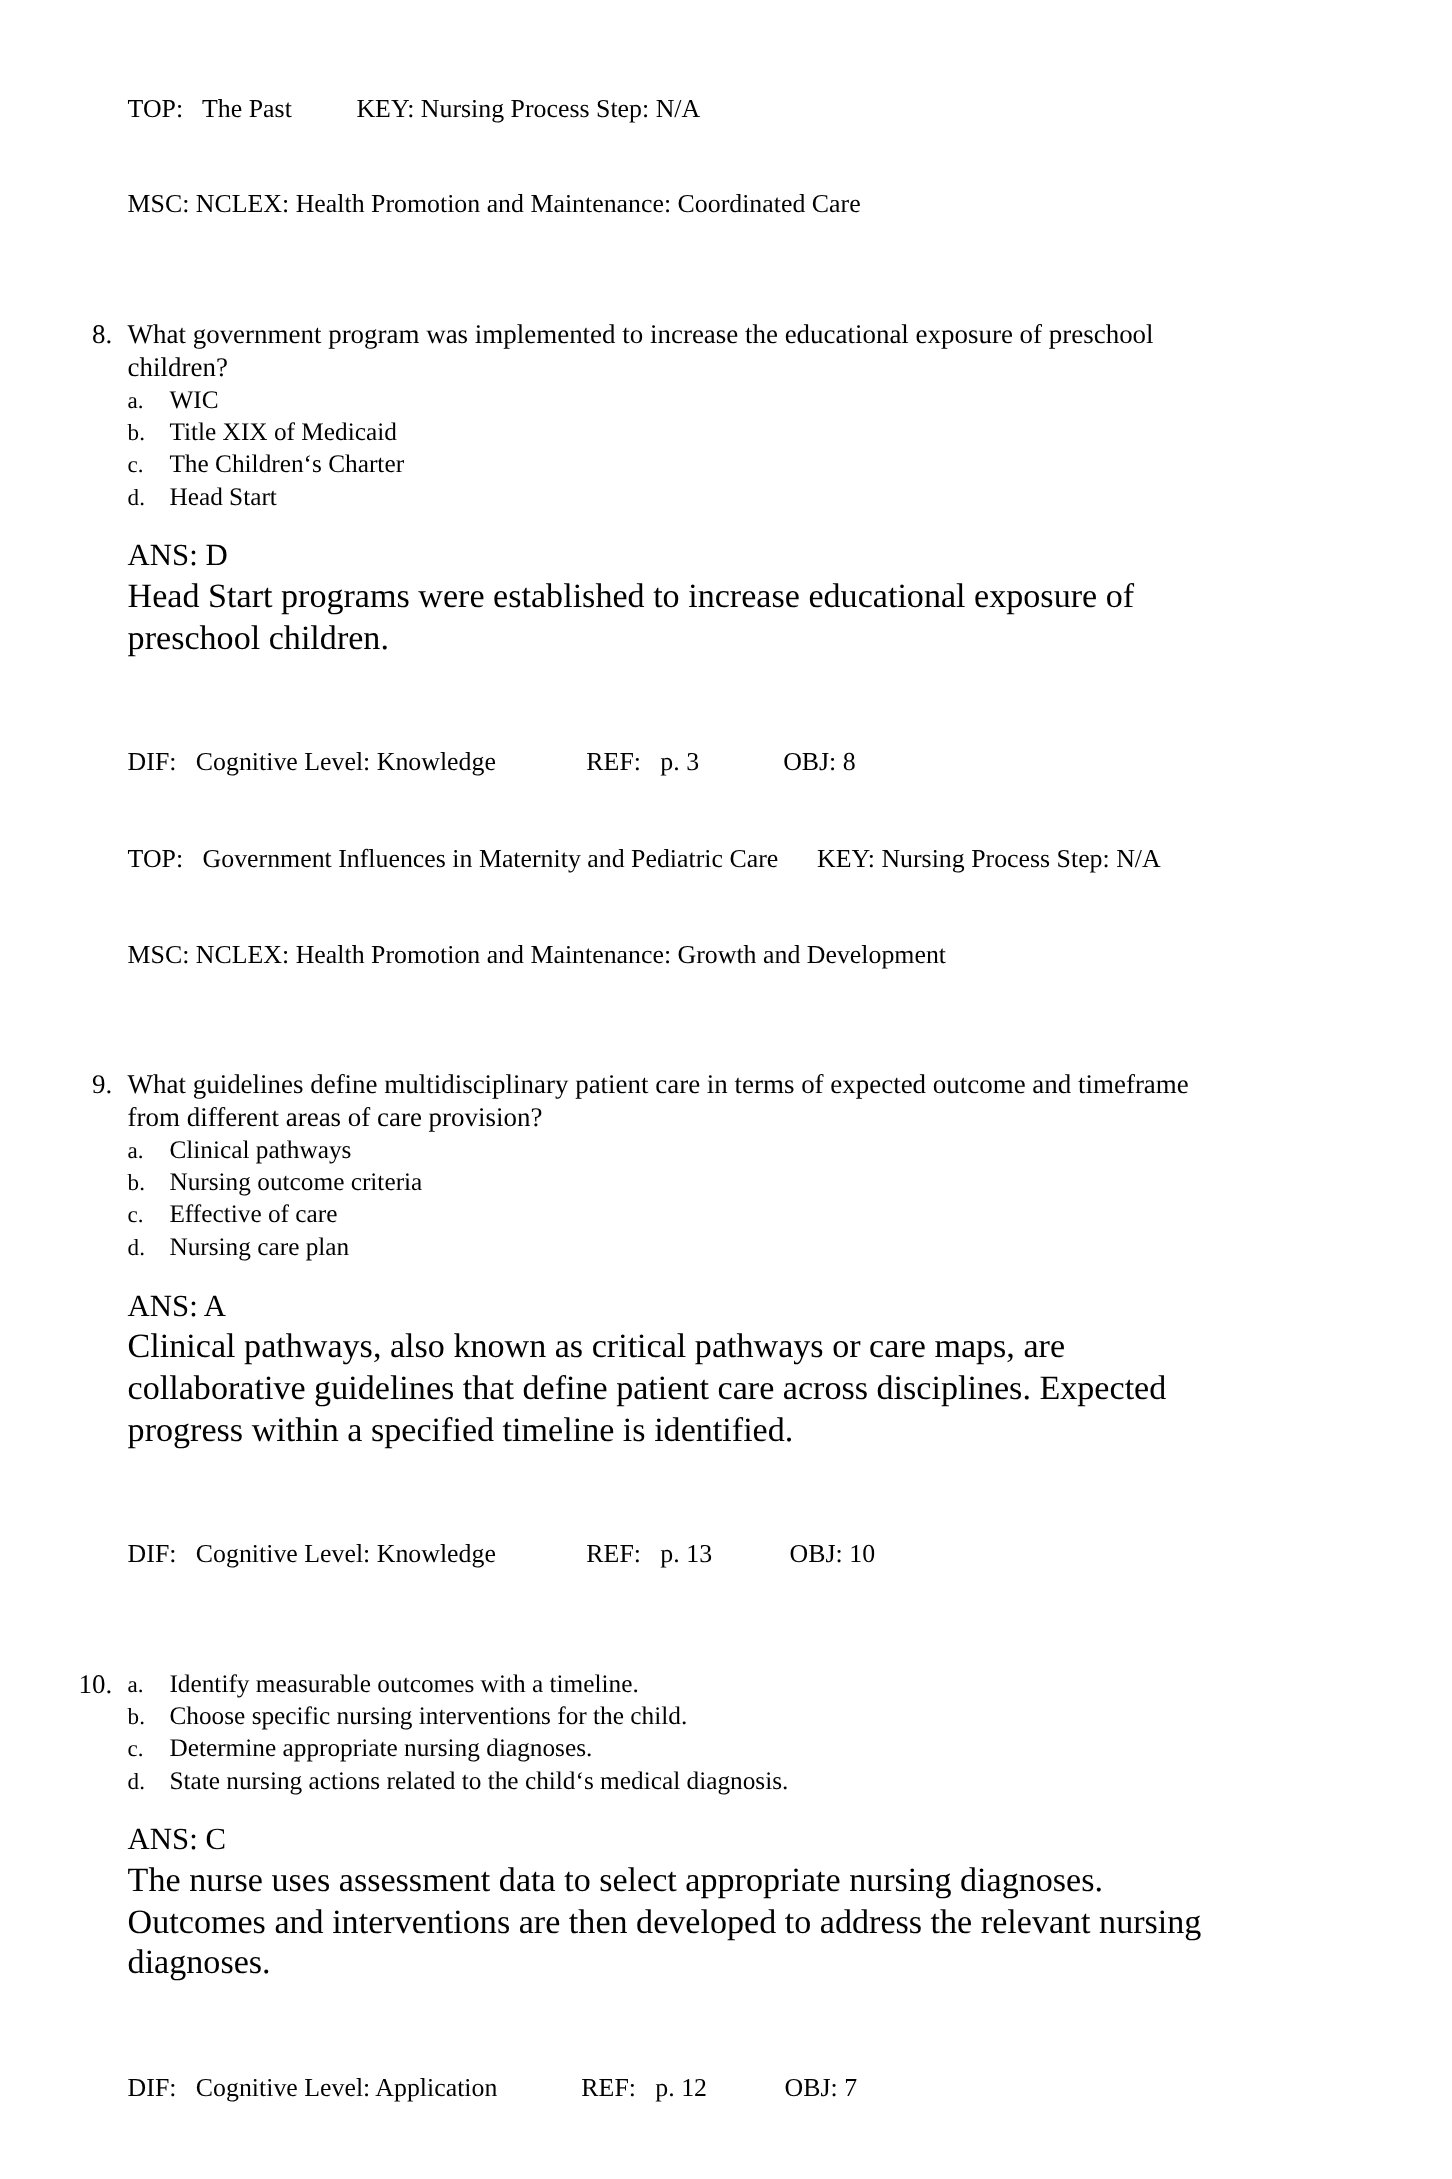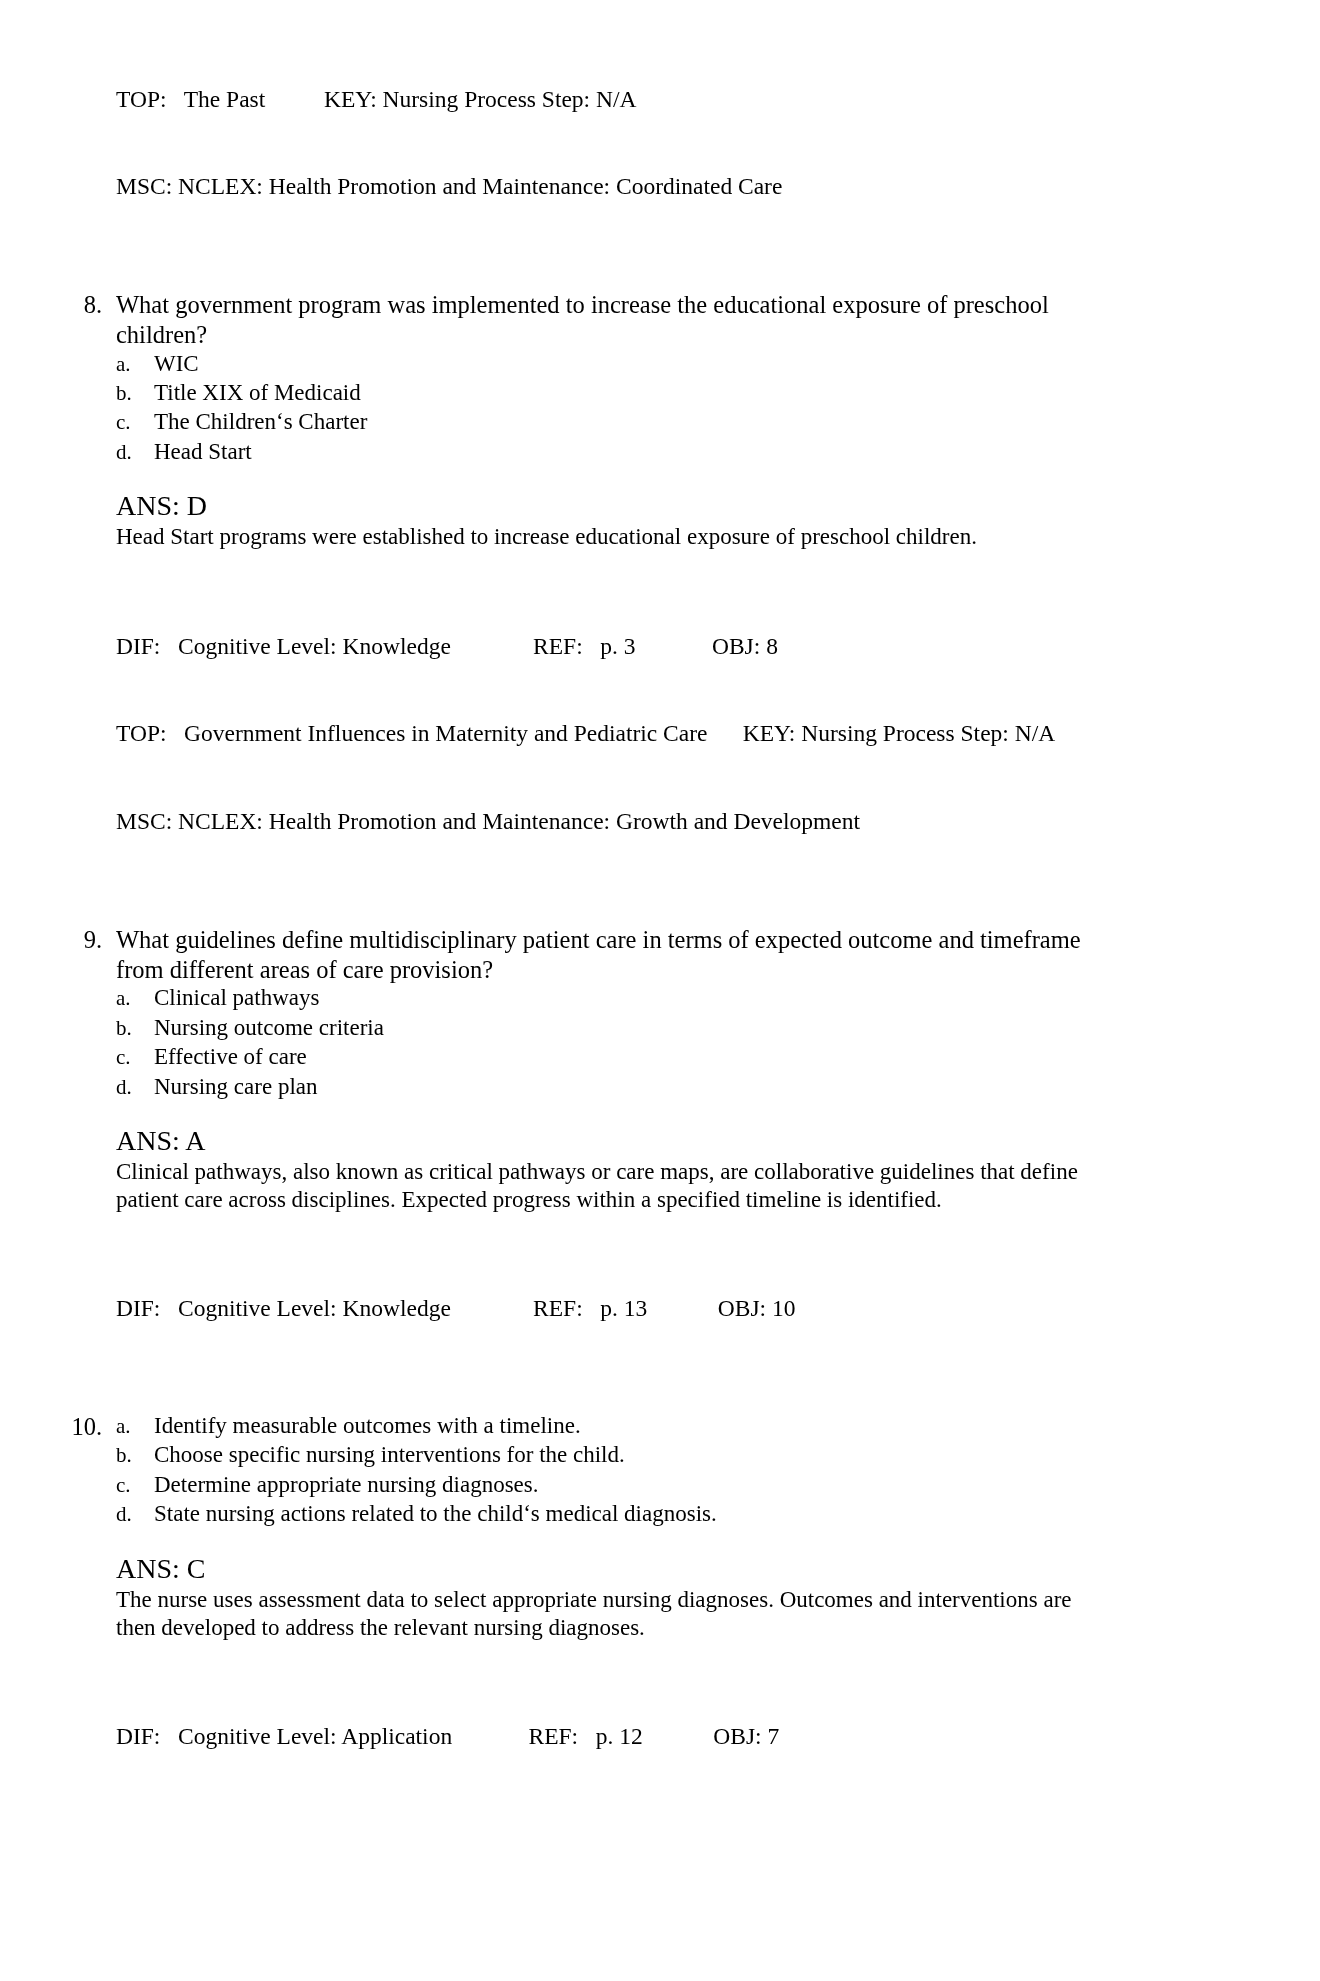"Head Start programs were established" .rationale { font-size: 23px -> 31px }
